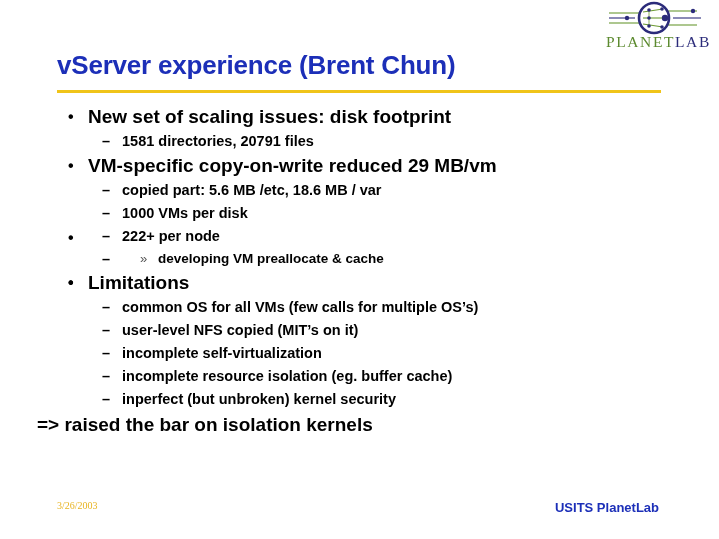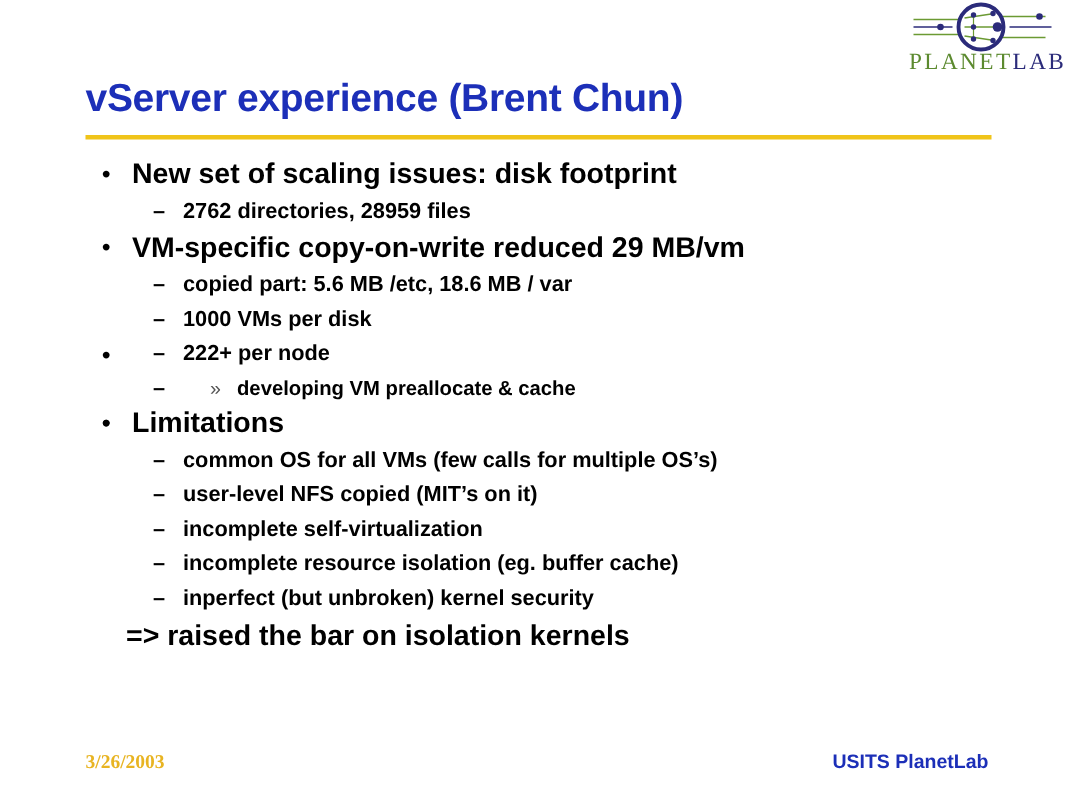"2762 directories, 28959 files" span.txt { text: 2762 directories, 28959 -> 1581 directories, 20791 }
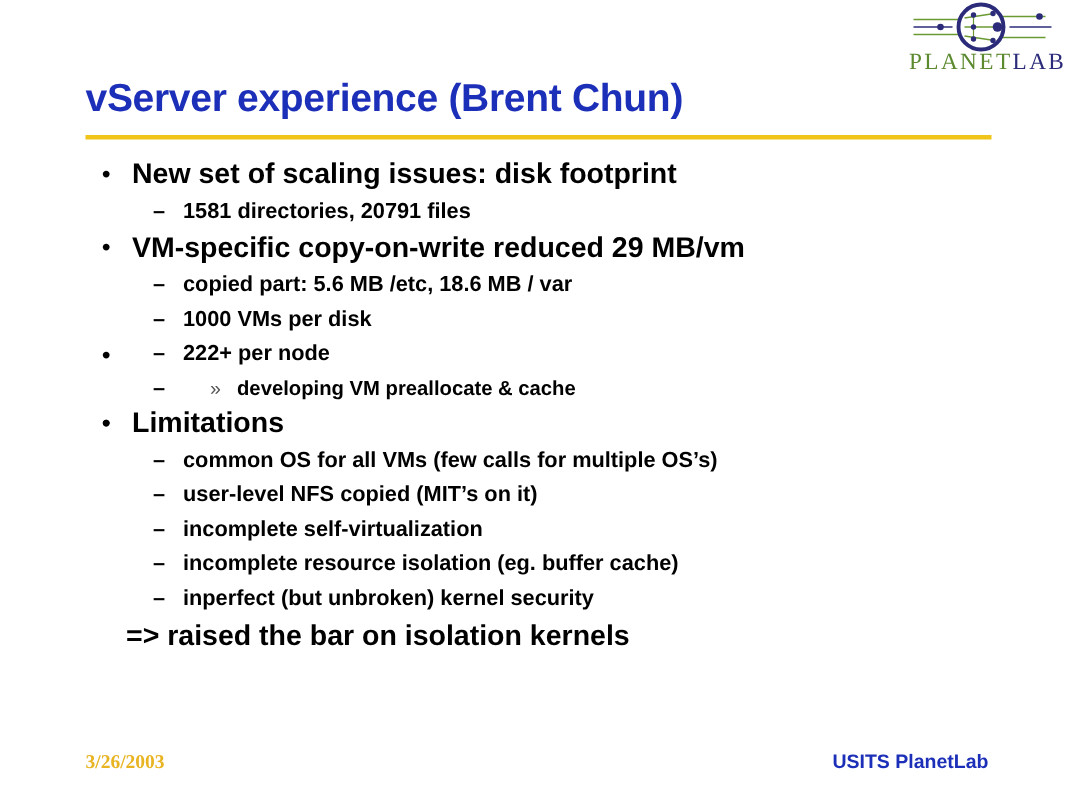"=> raised the bar on" .concl { padding-left: 84px -> 37px }
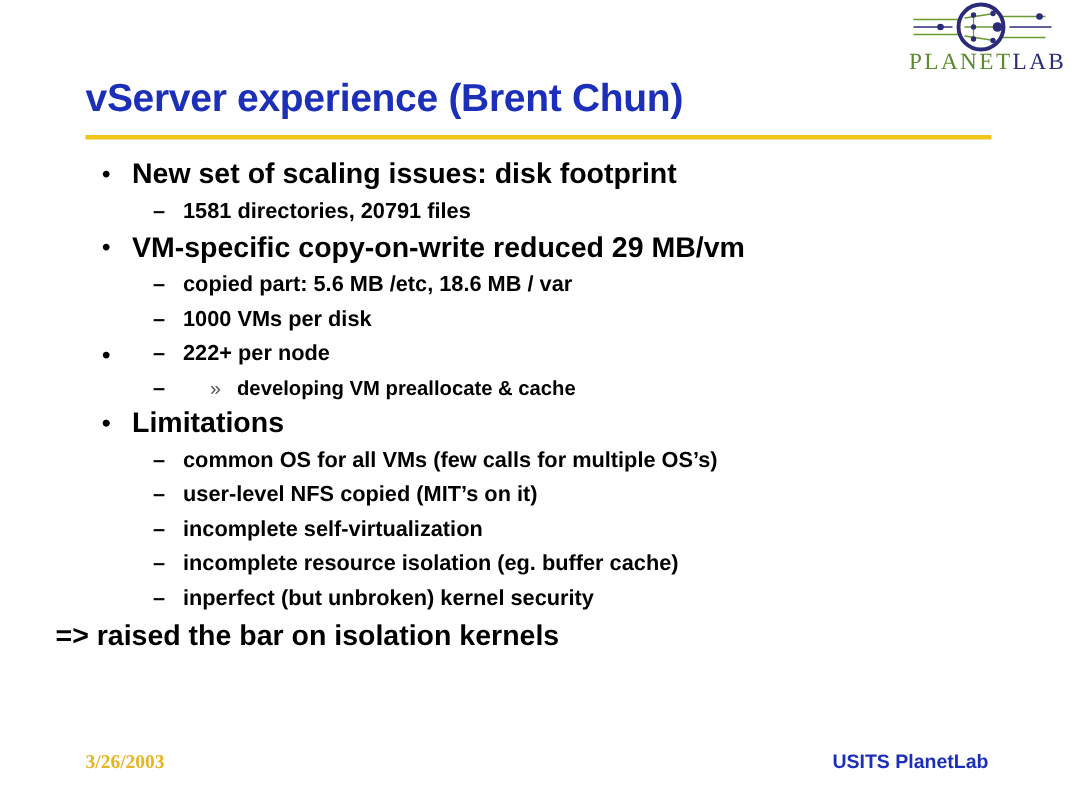"3/26/2003" #footer-date { font-size: 13px -> 10px; font-weight: bold -> normal }
